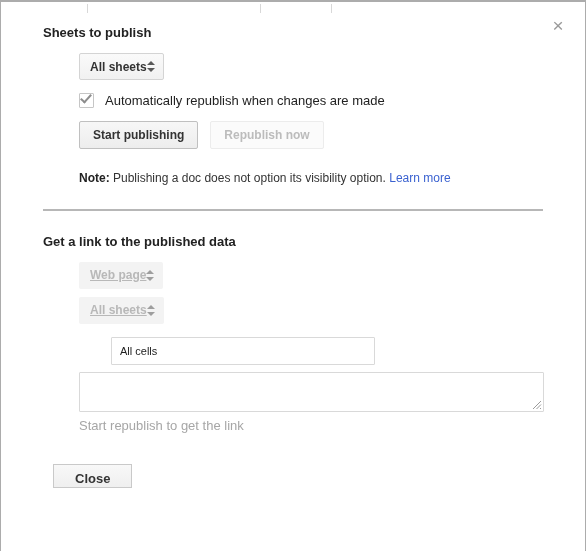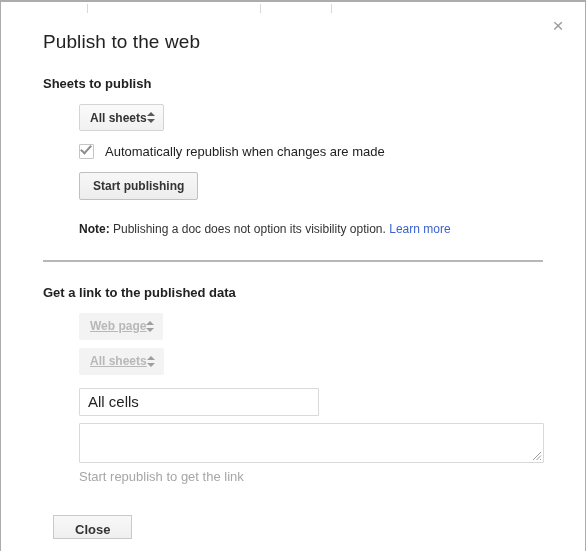"Publish to the web" h1.title { html: <h1>Publish to the web</h1> -> none }
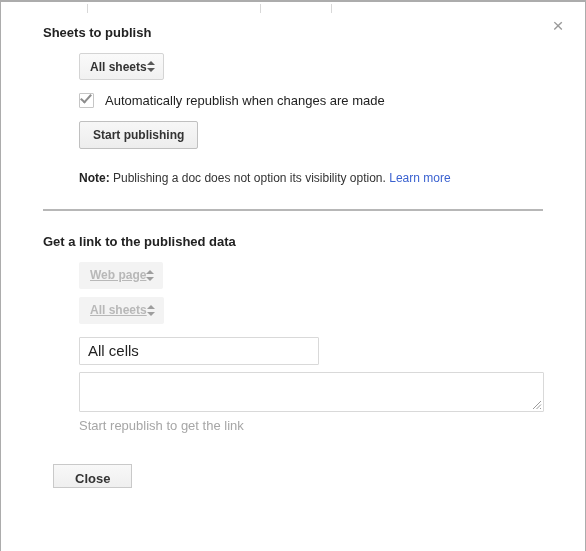"Republish now" button.btn { html: none -> <button>Republish now</button> }
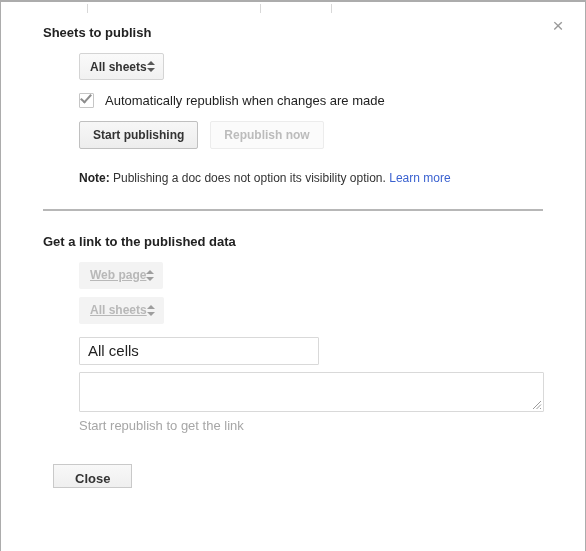"All cells" .text-input { font-size: 15px -> 11px; margin-left: none -> 32px; width: 240px -> 264px }
